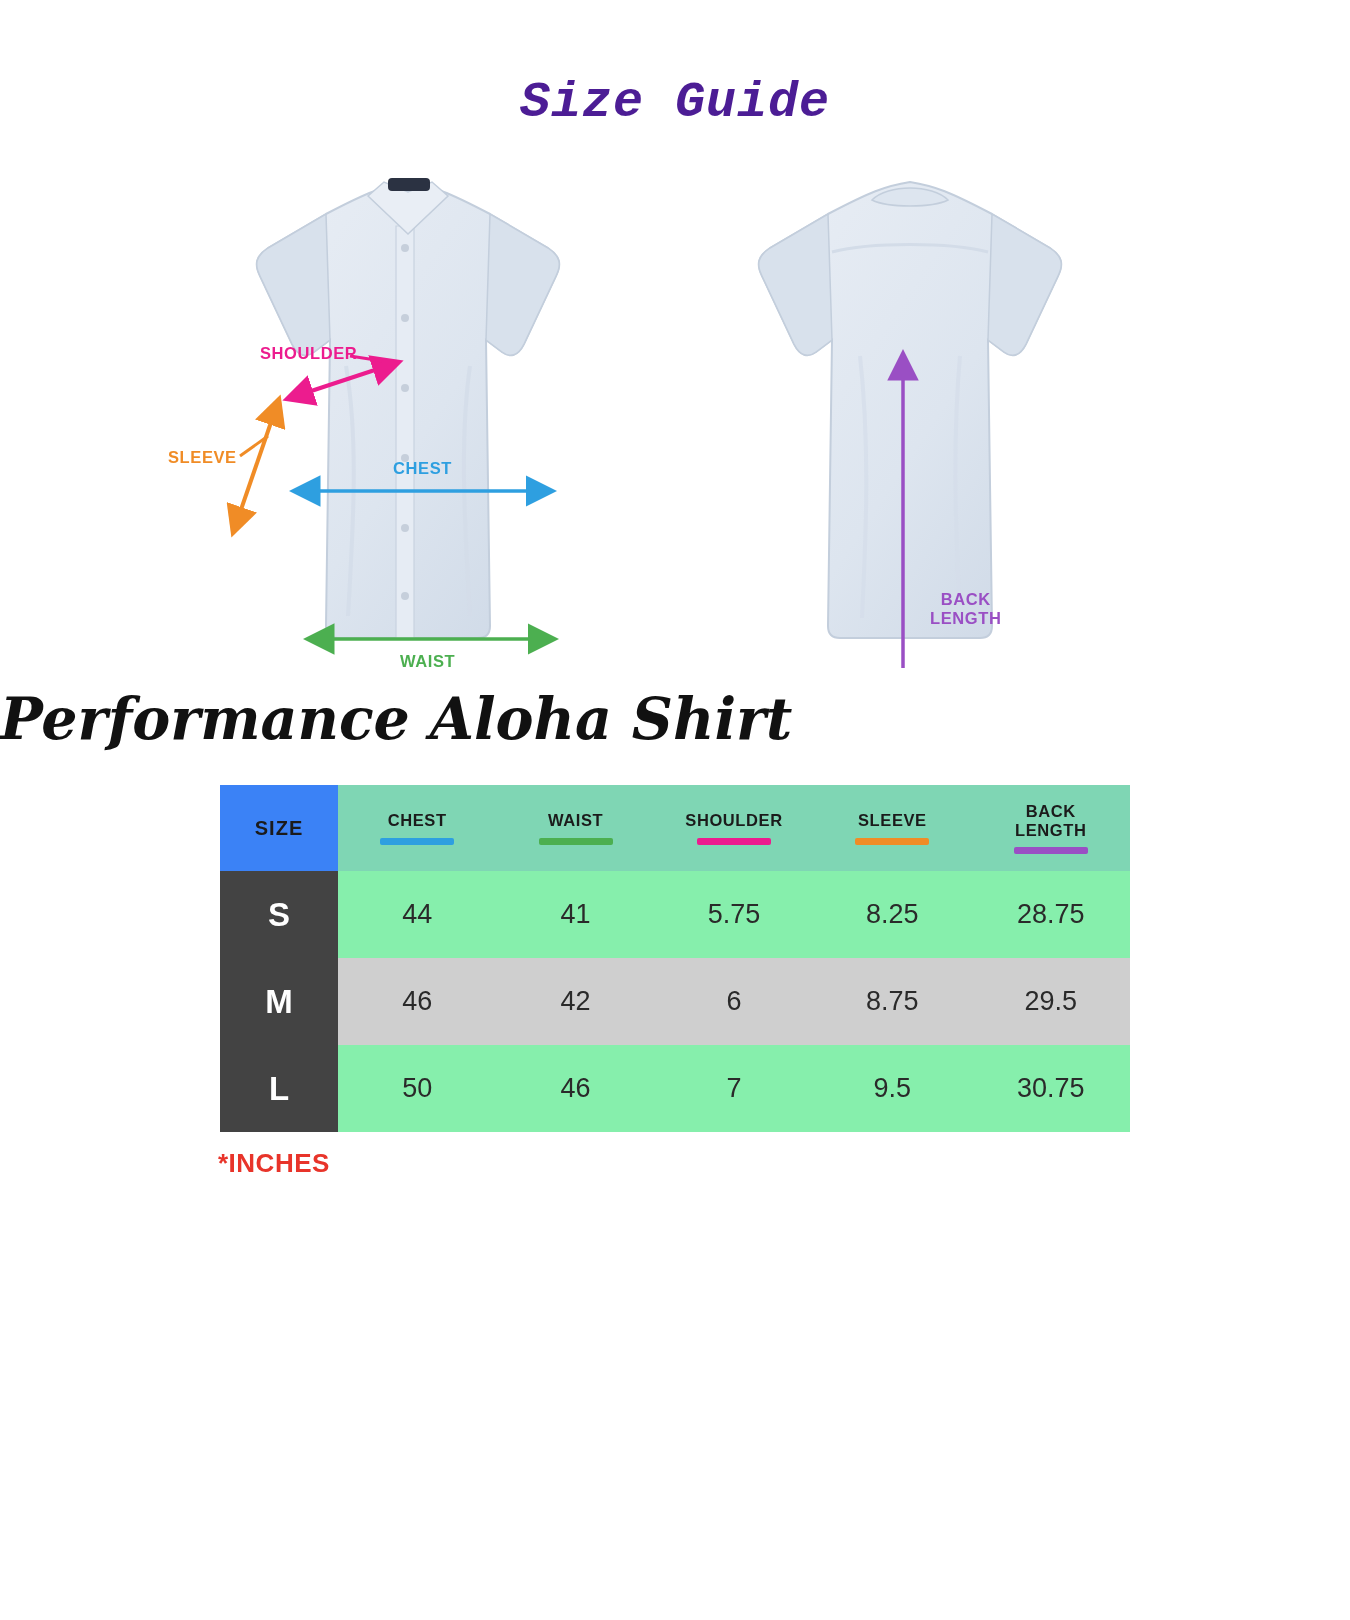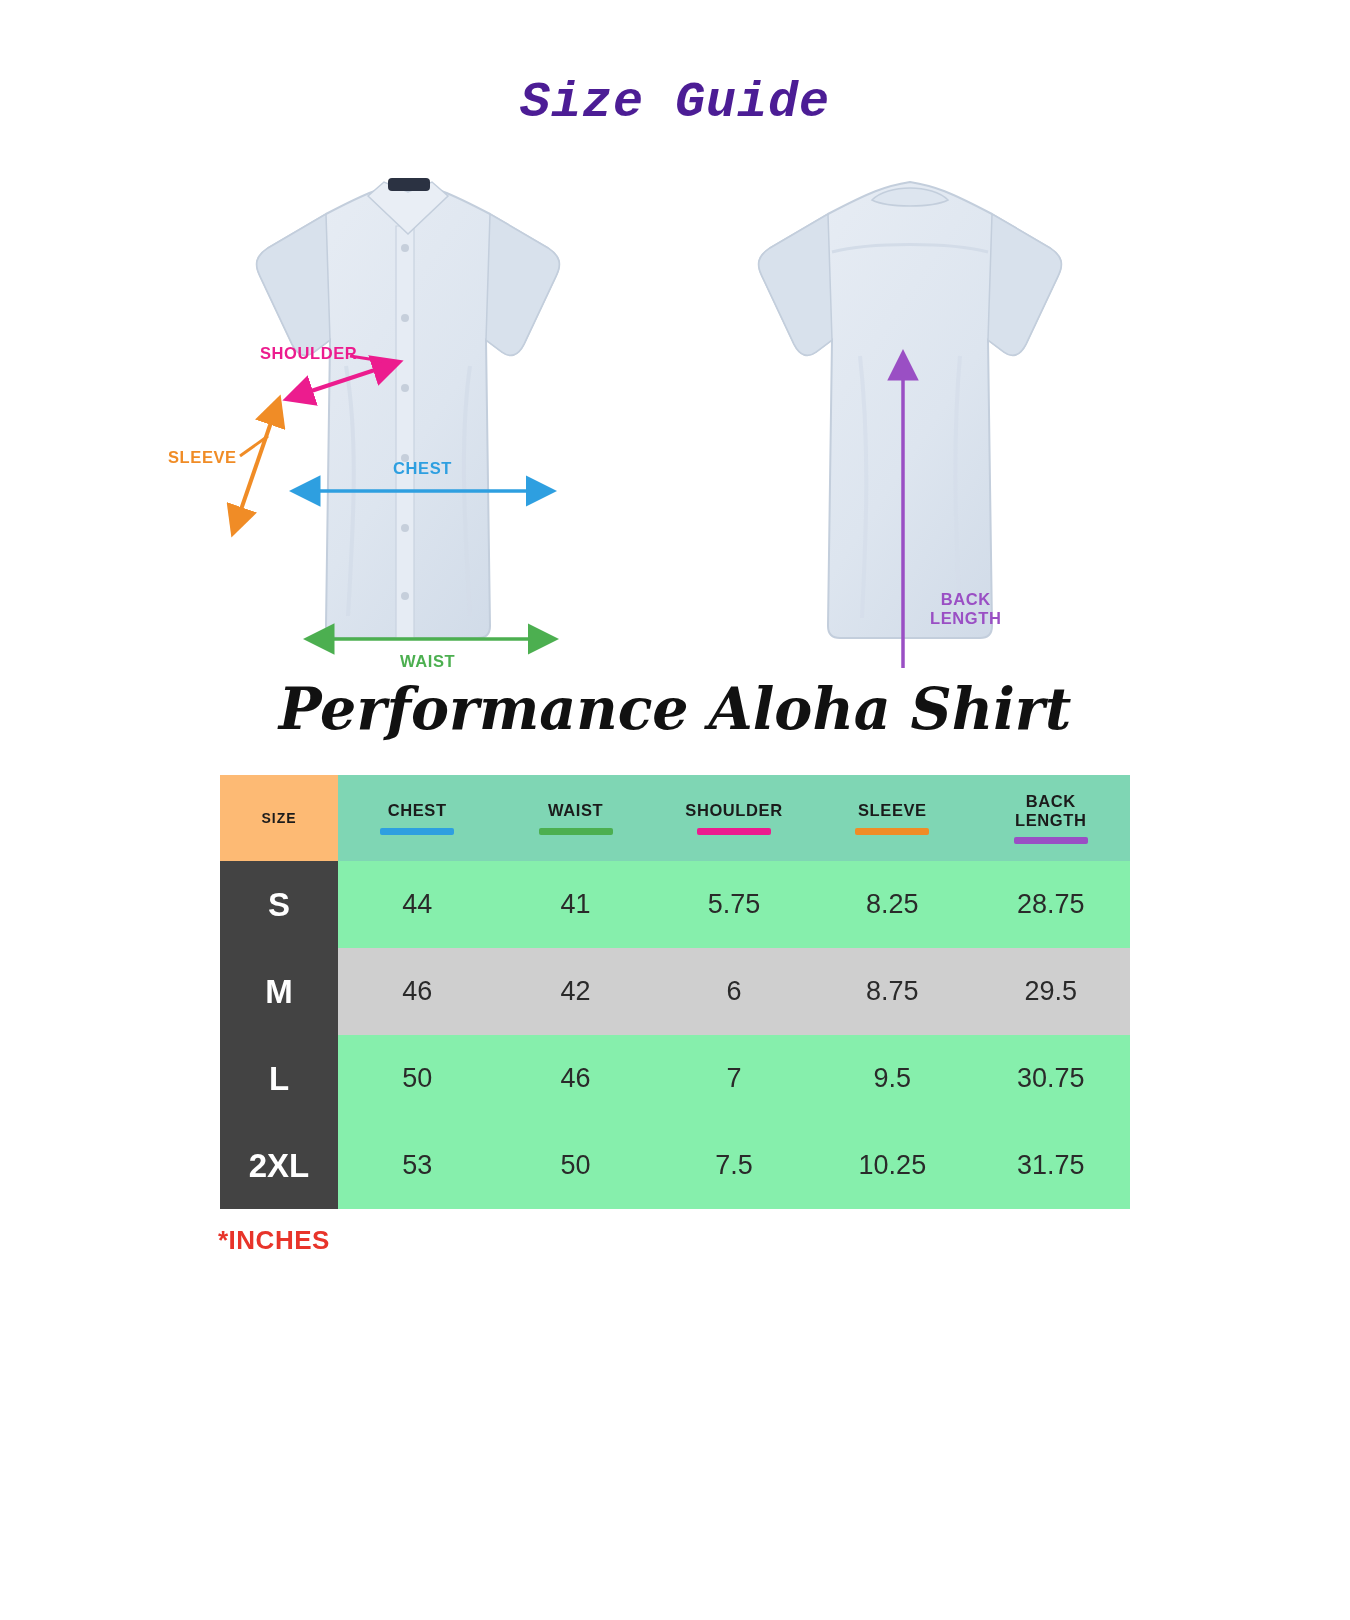"Performance Aloha Shirt" .product-title { margin-top: 12px -> 22px; text-align: center -> none }
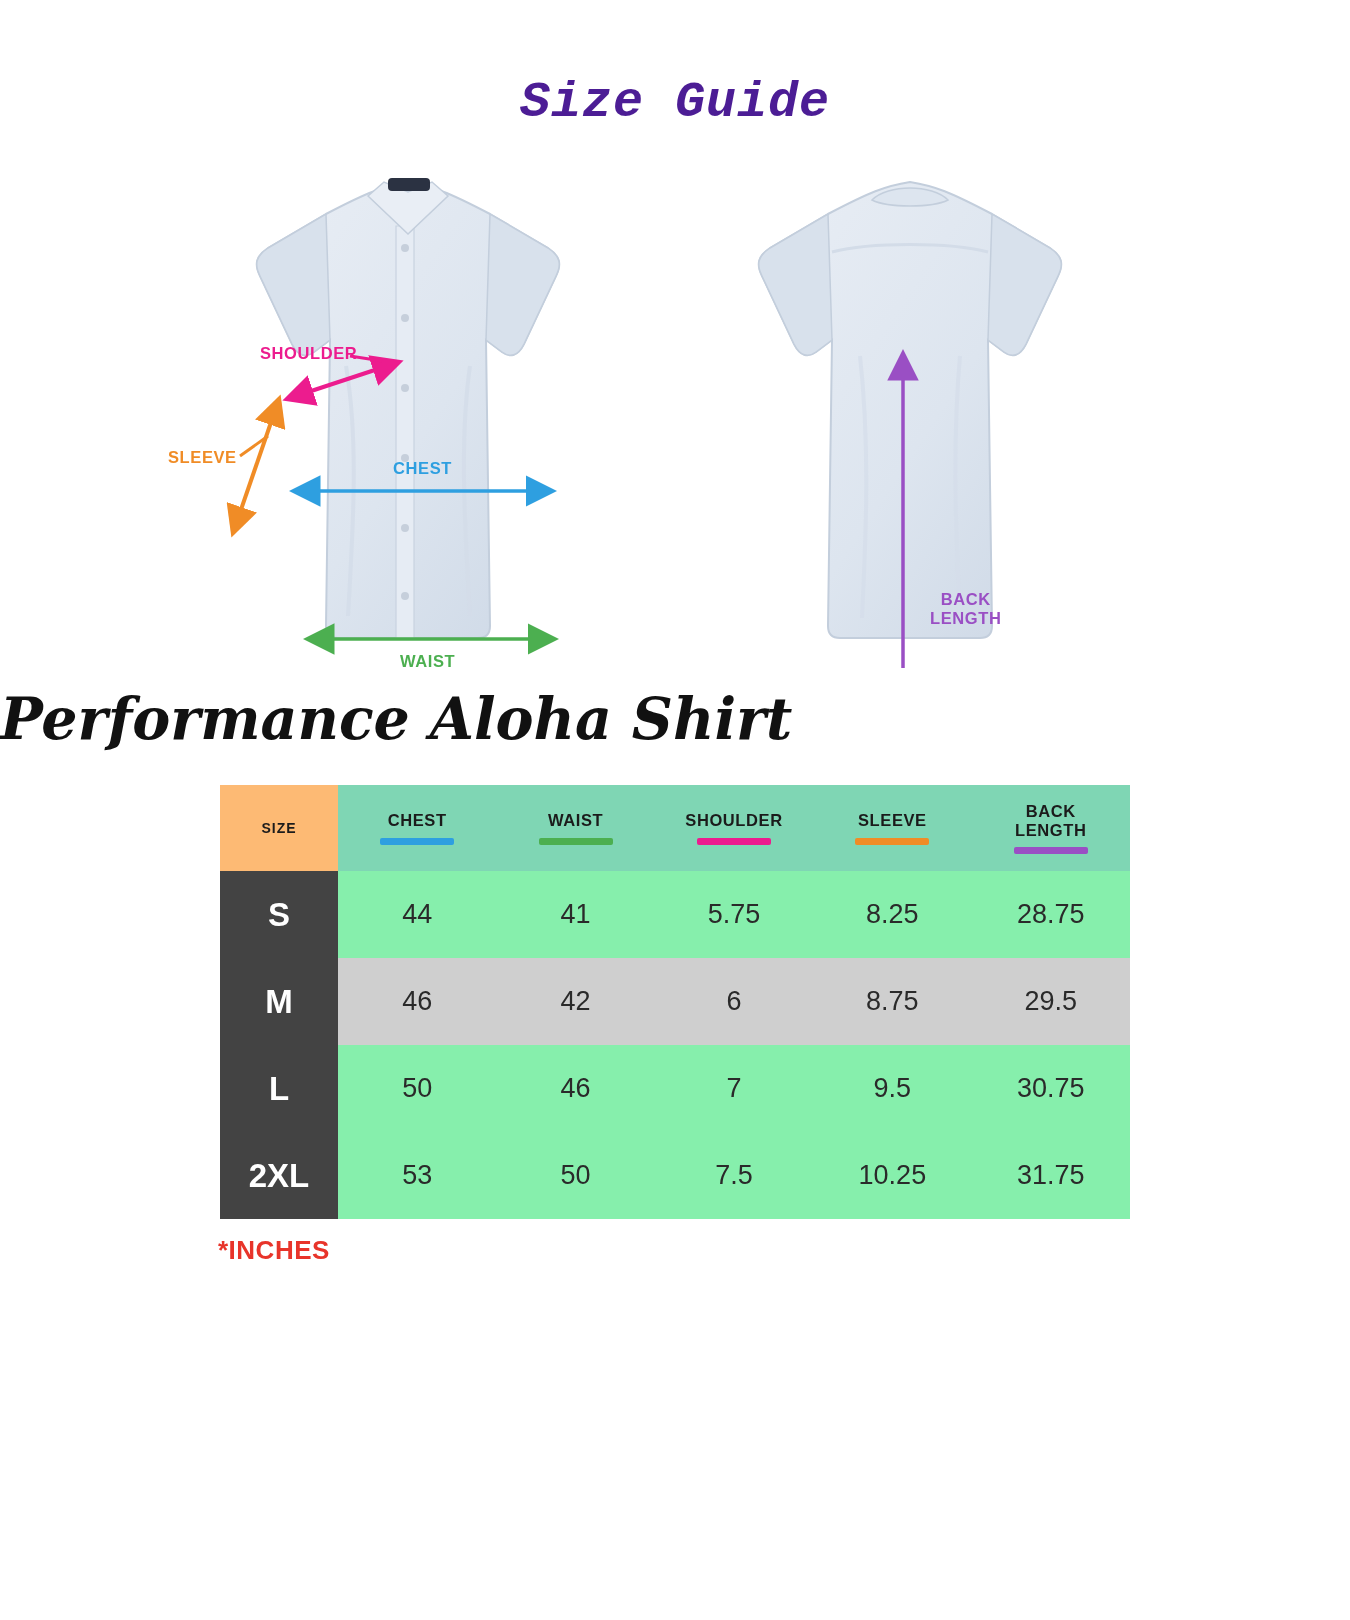"SIZE" .hdr-size { background: #fdba74 -> #3b82f6; font-size: 14px -> 20px }
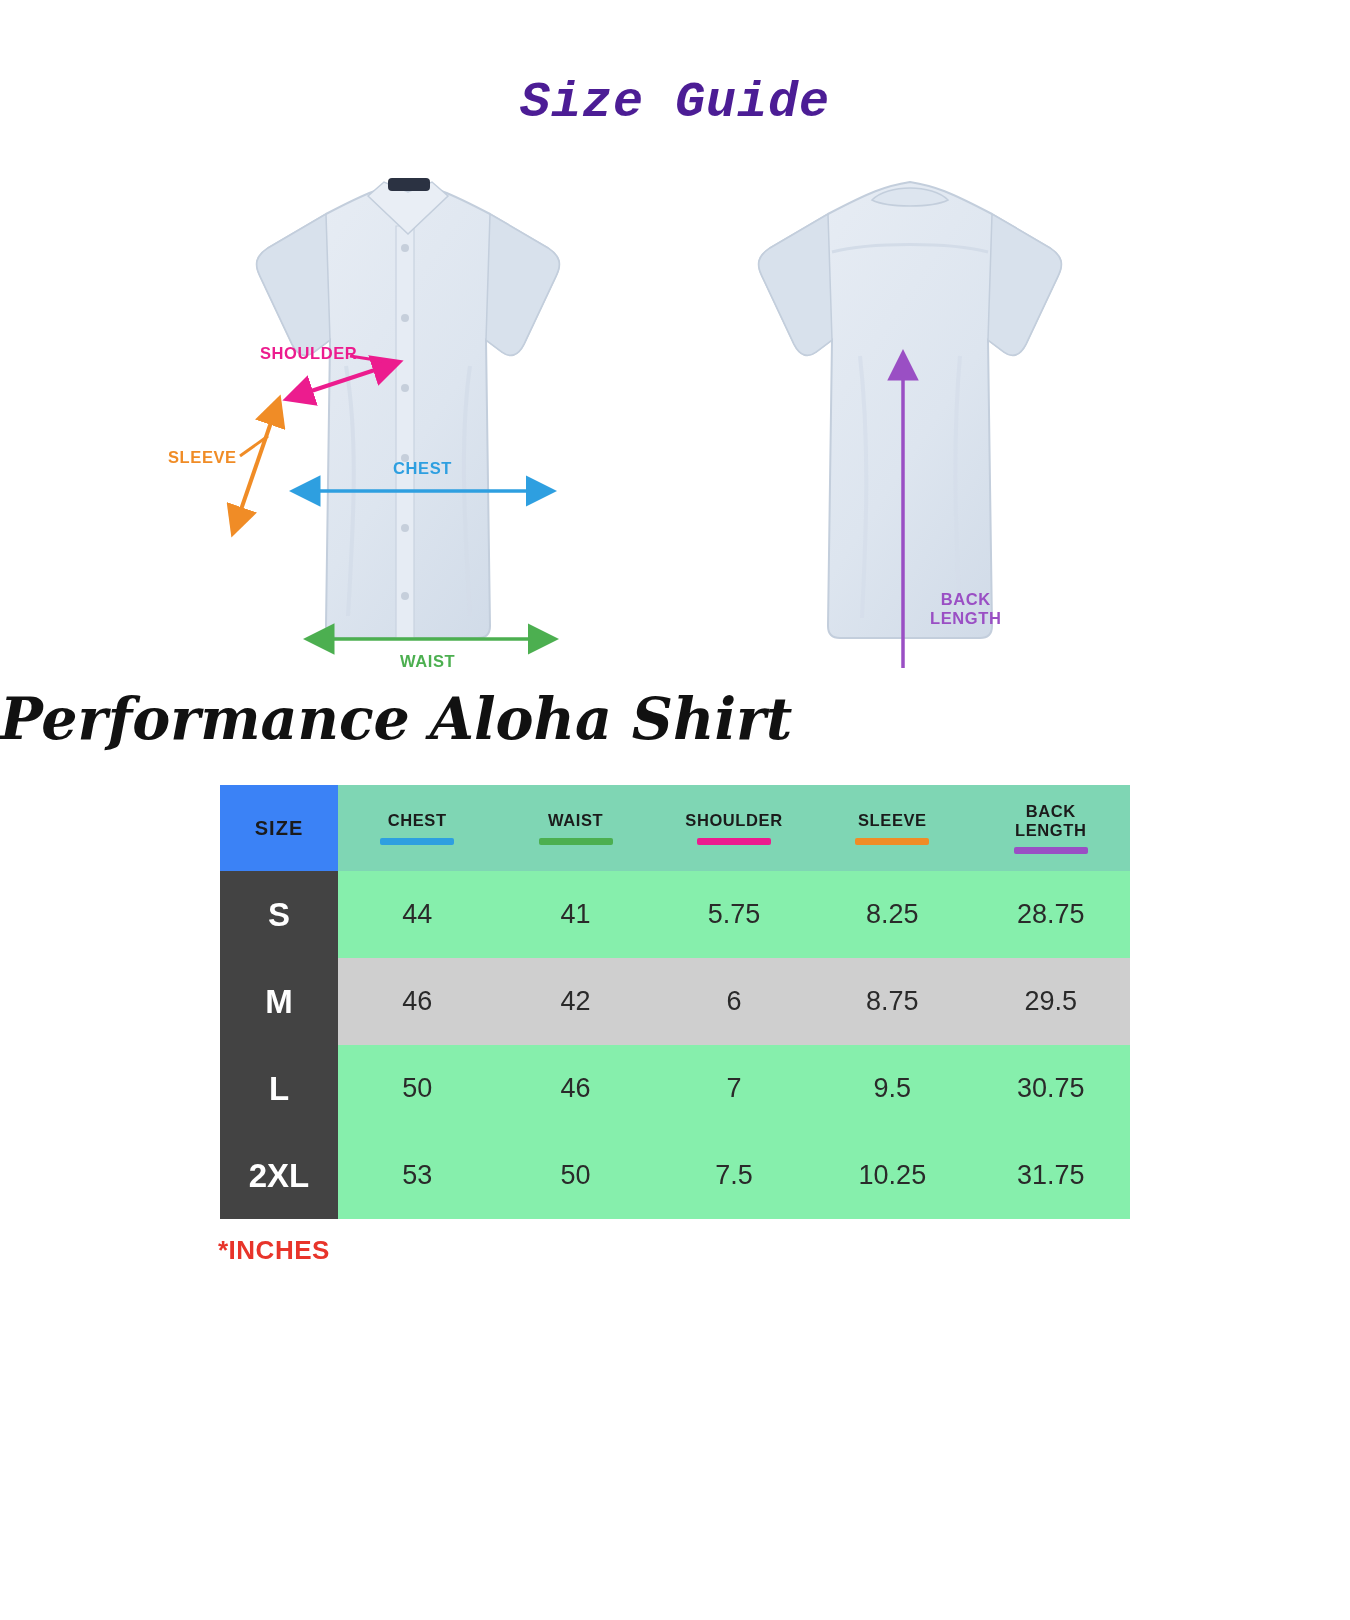"2XL" tr.row-a { html: <tr> <td>2XL</td> <td>53</td> <td>50</td> <td>7.5</td> <td>10.25</td> <td>31.75</td> </tr> -> none }
